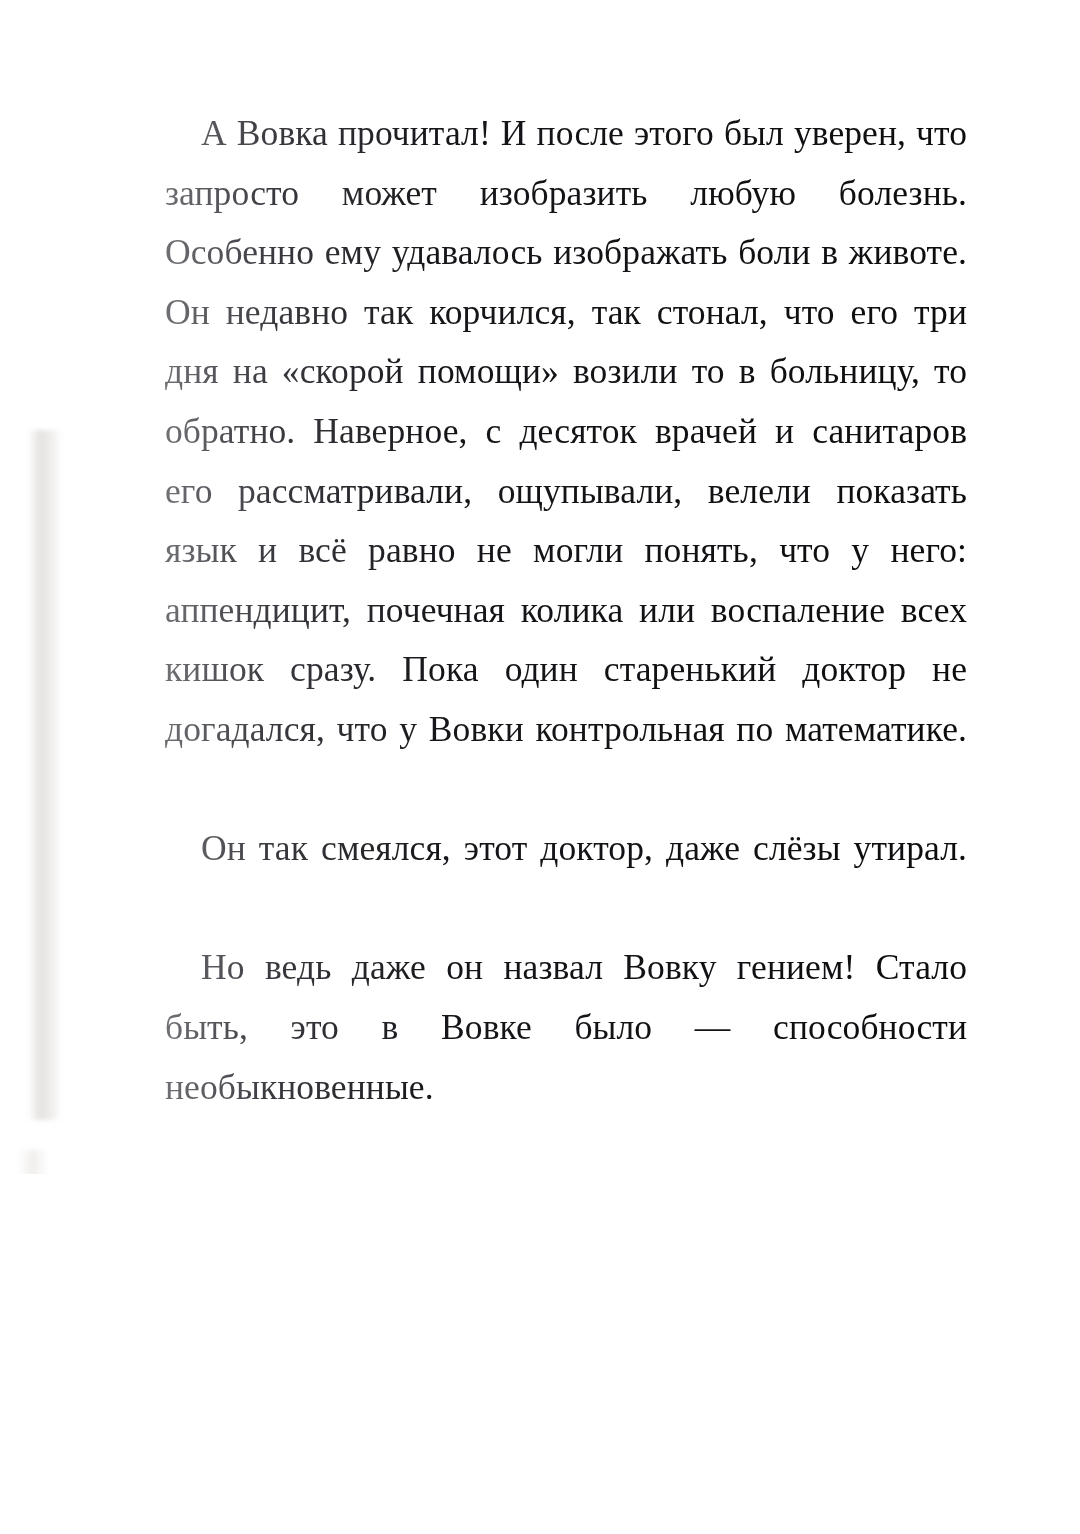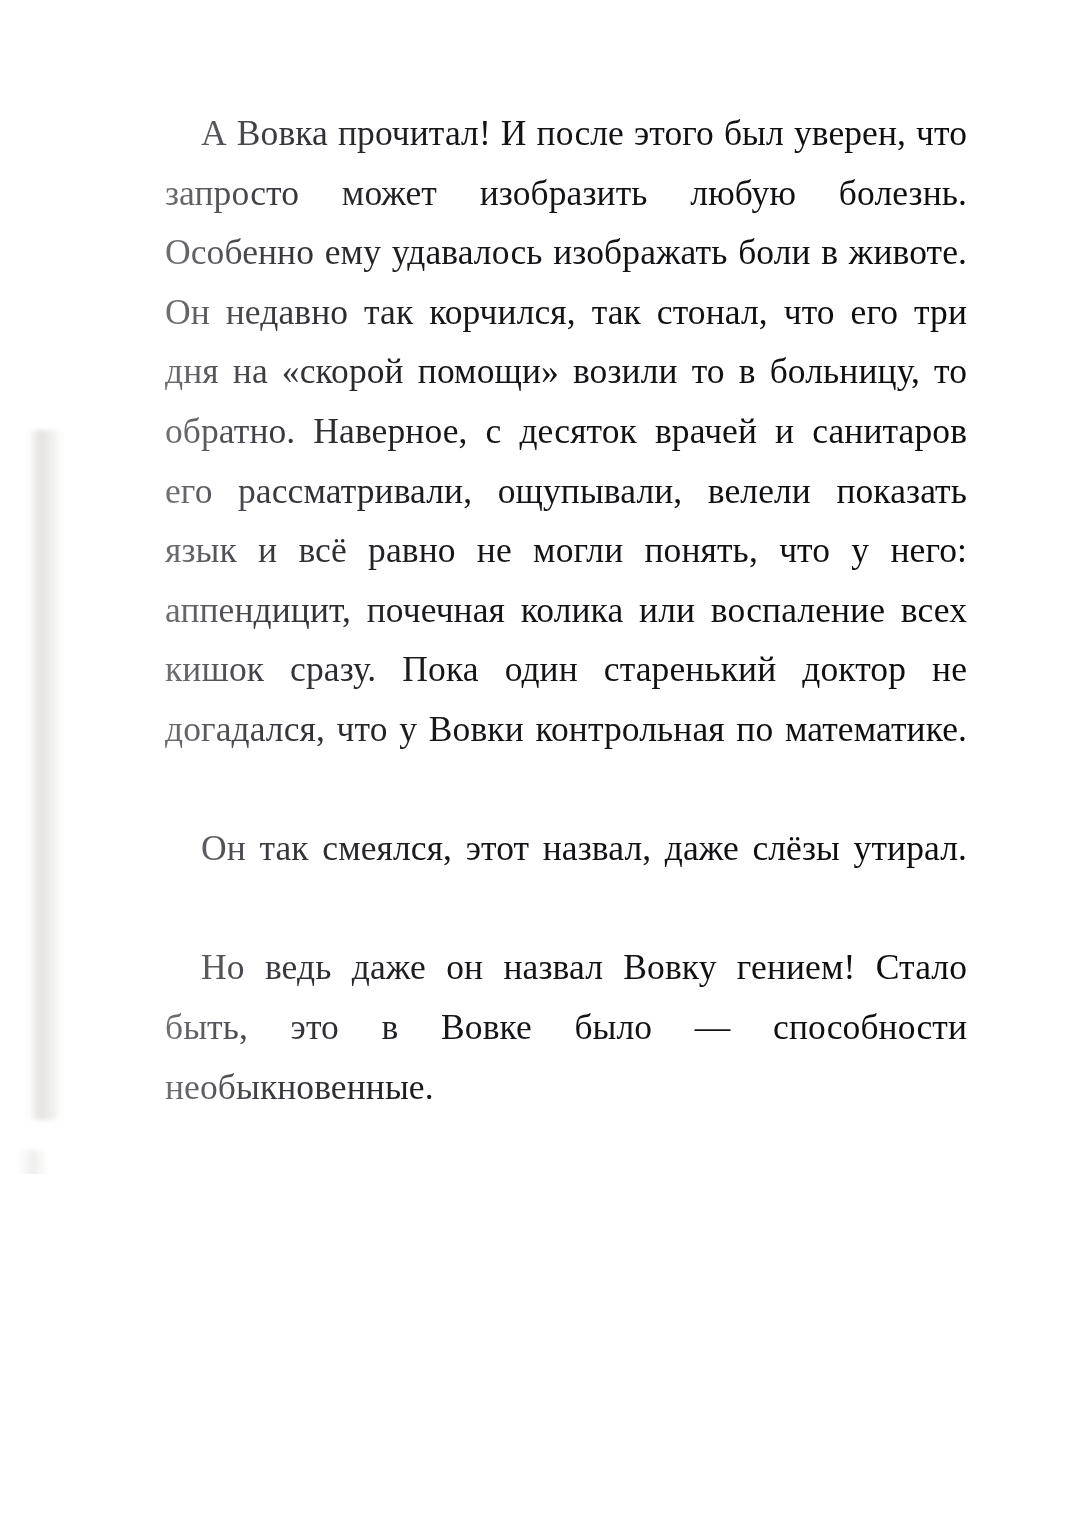"Он так смеялся, этот назвал," p.para { text: назвал -> доктор }
